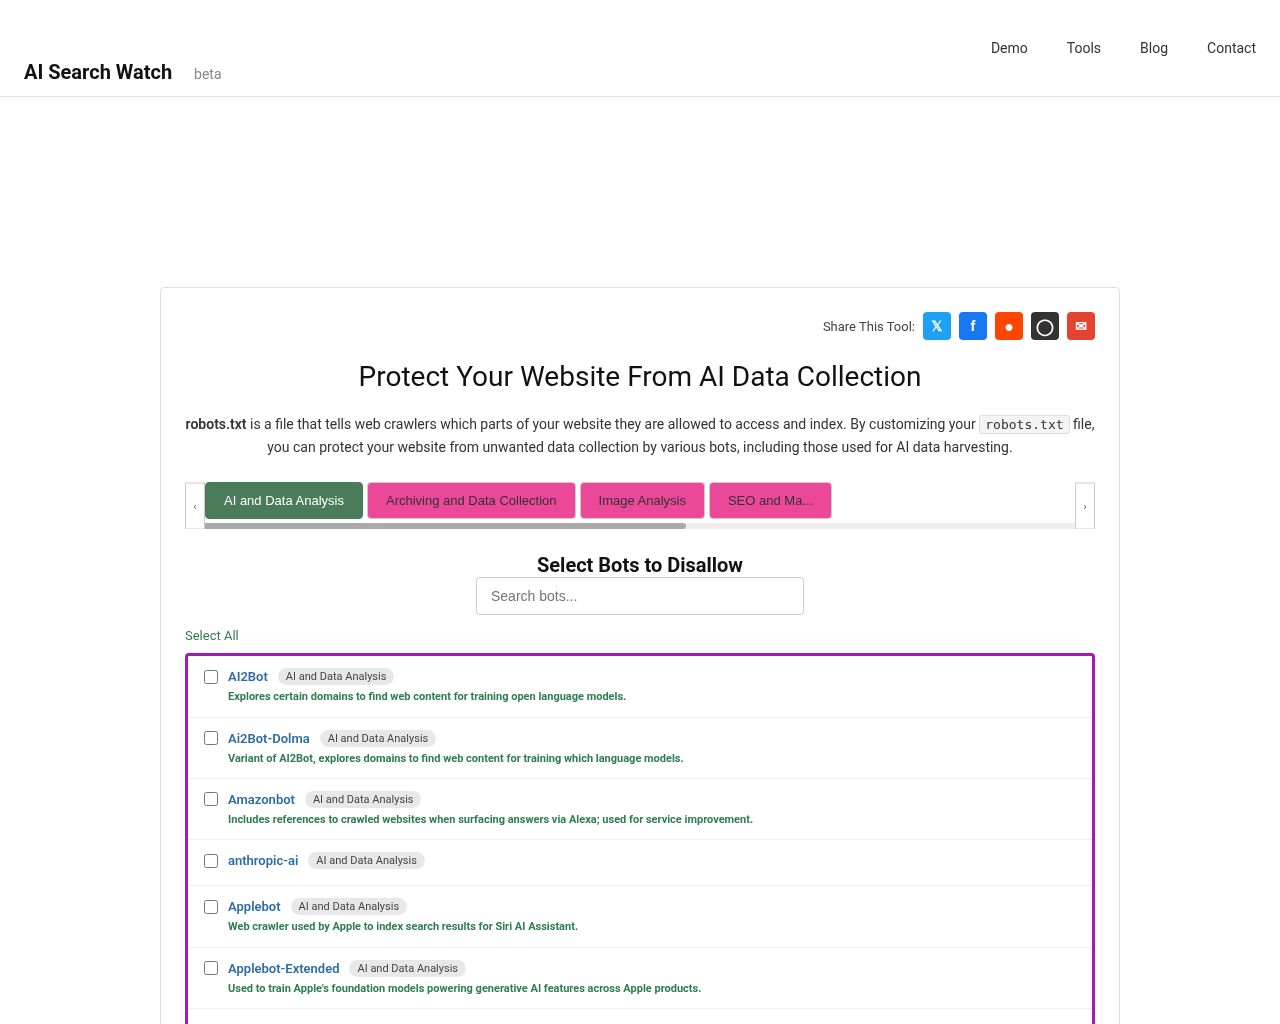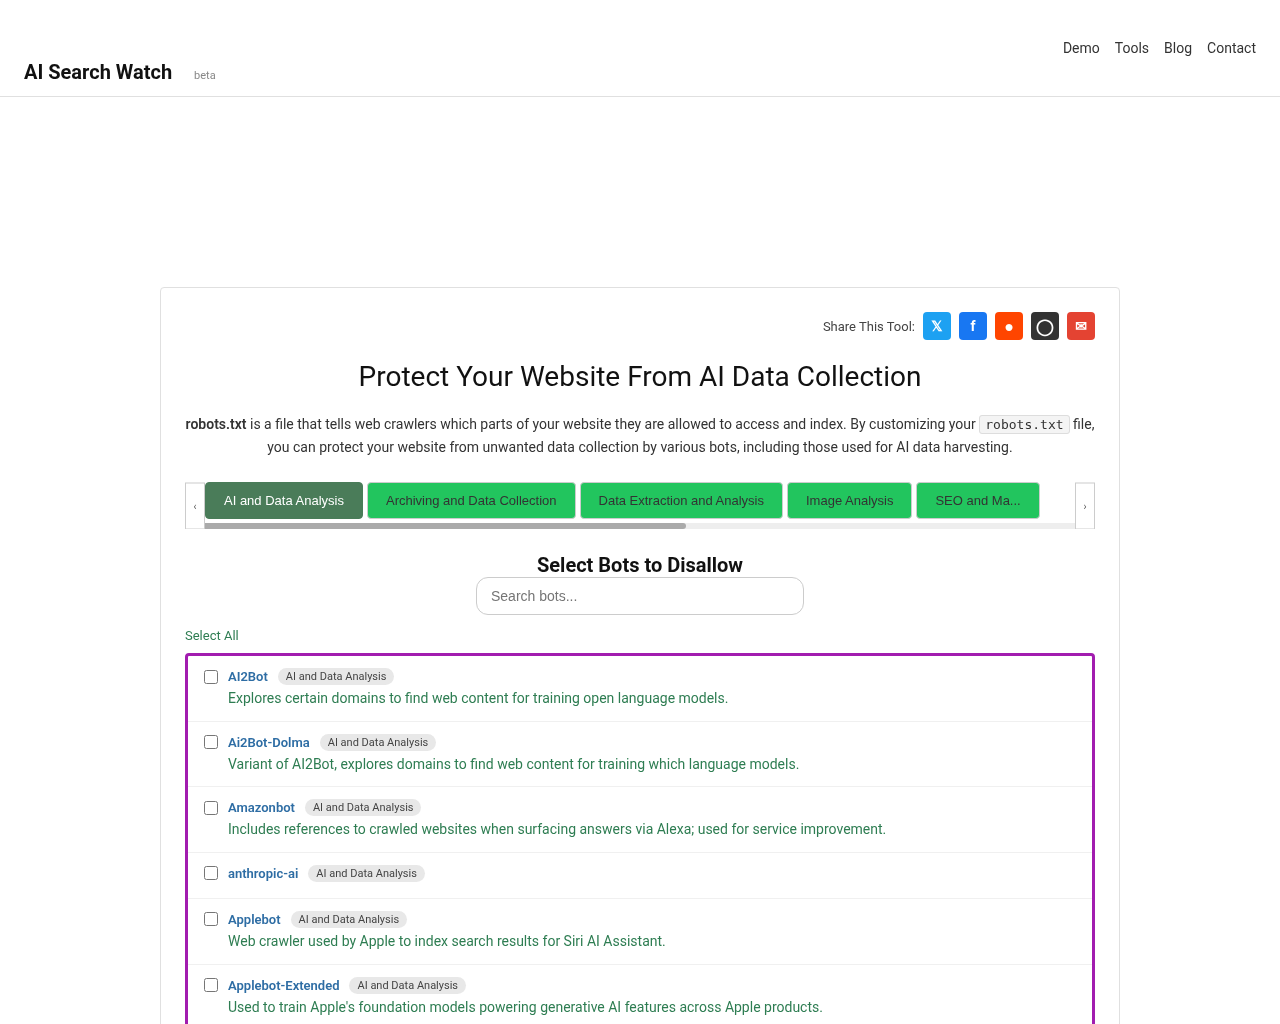"Demo" .navbar-links { gap: 15px -> 39px }
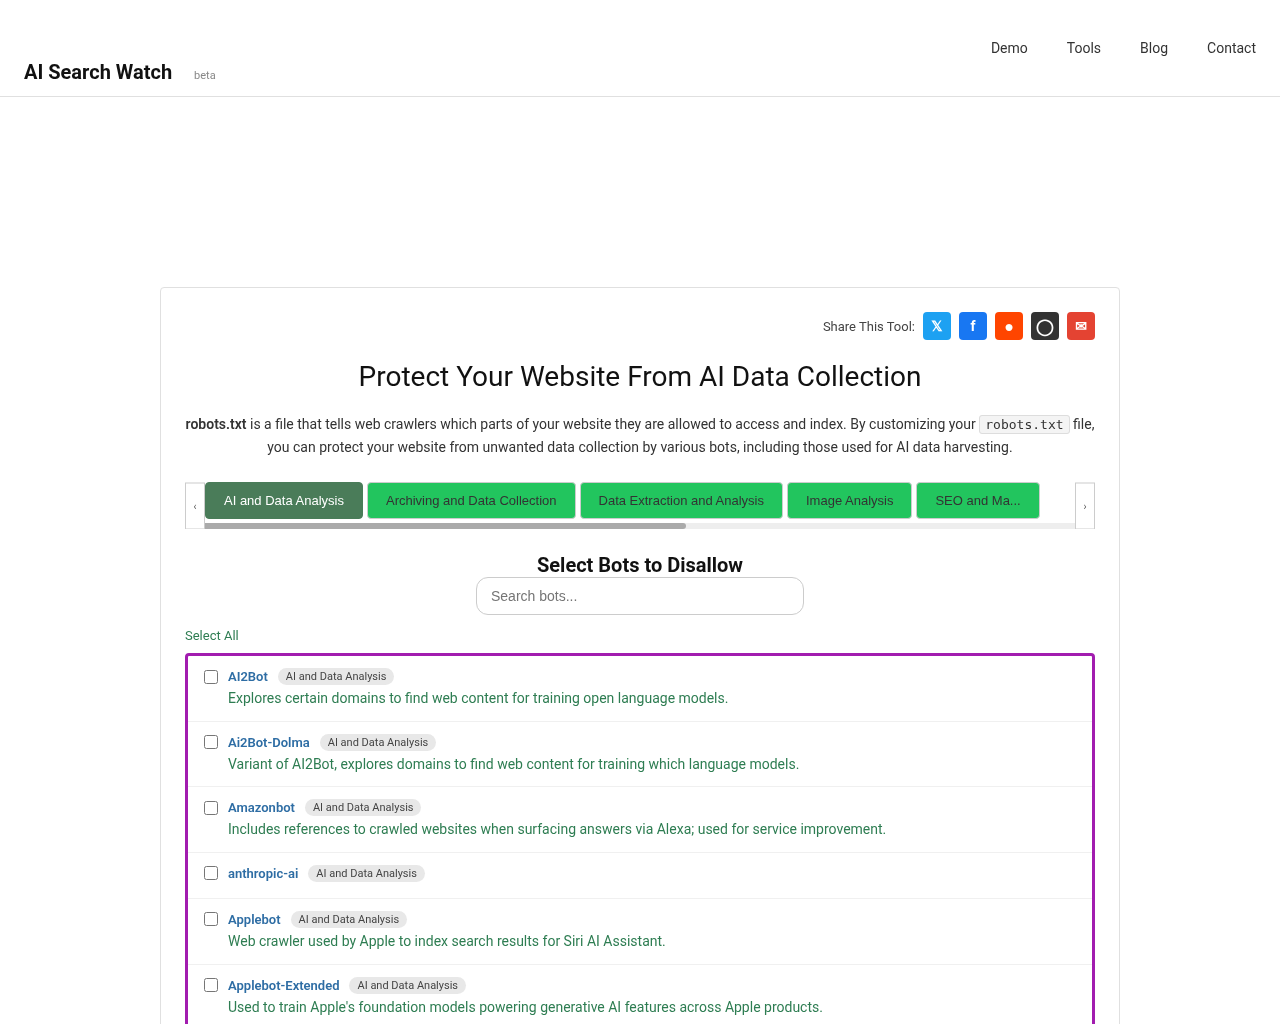"beta" .navbar-brand-beta { font-size: 11px -> 14px }
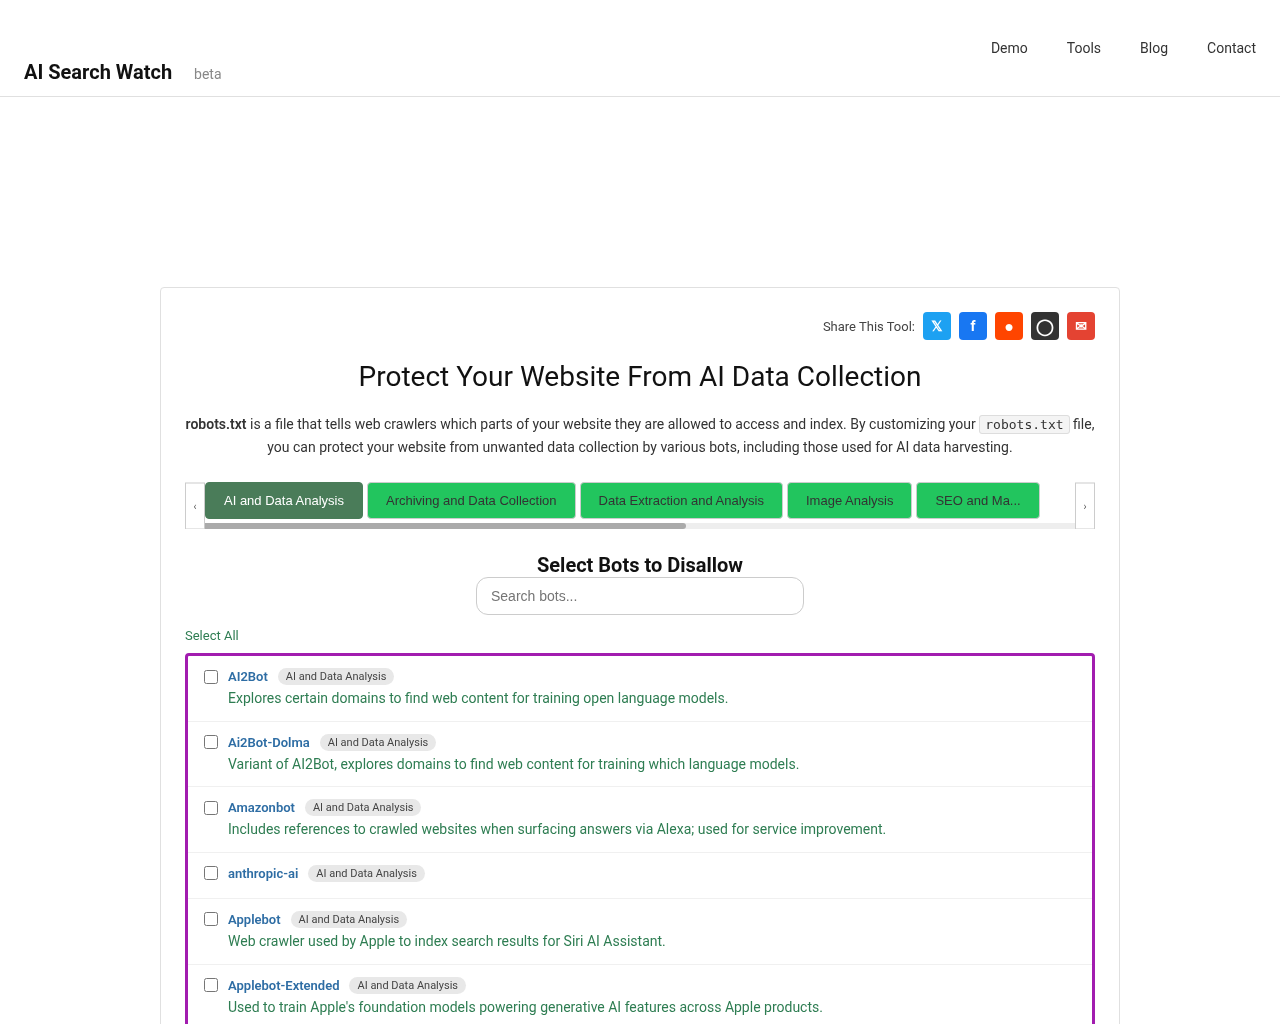"Archiving and Data Collection" .category-tab { background: #22c55e -> #ec4899 }
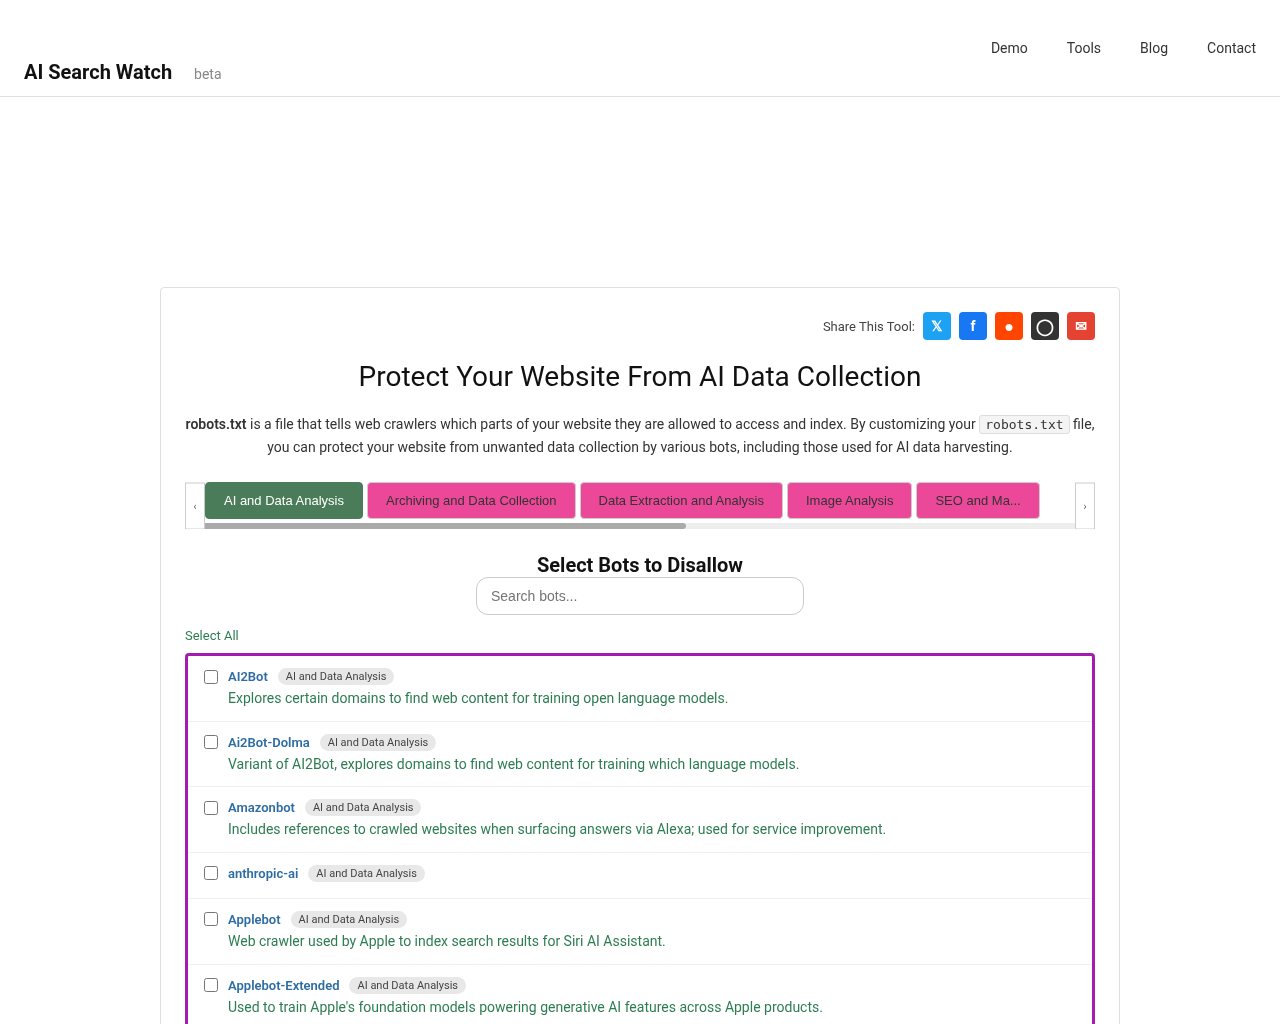"Data Extraction and Analysis" button.category-tab { html: <button>Data Extraction and Analysis</button> -> none }
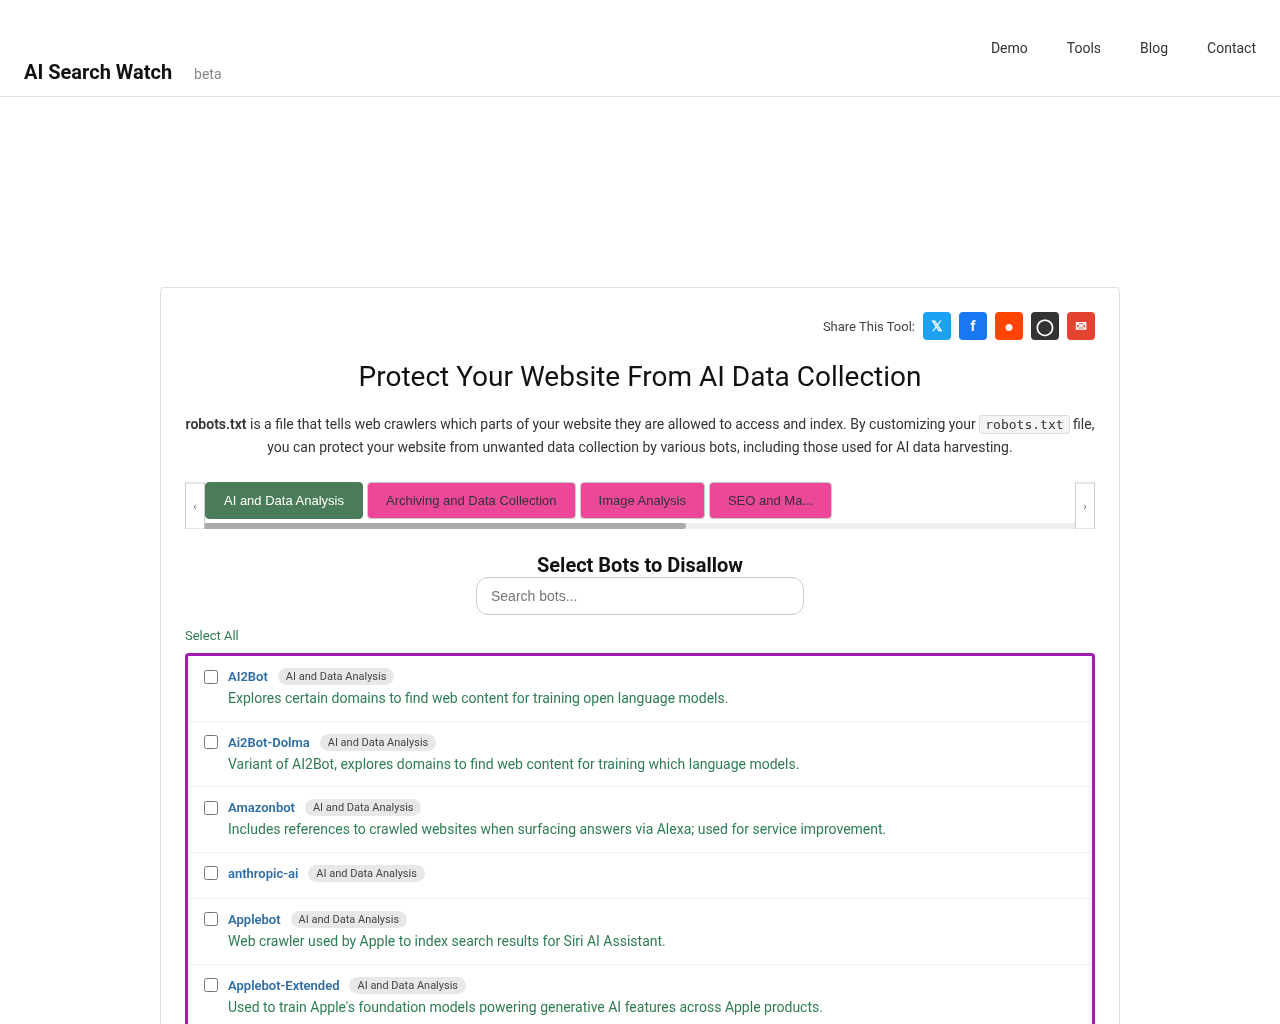"Search bots..." .search-input { border-radius: 12px -> 4px }
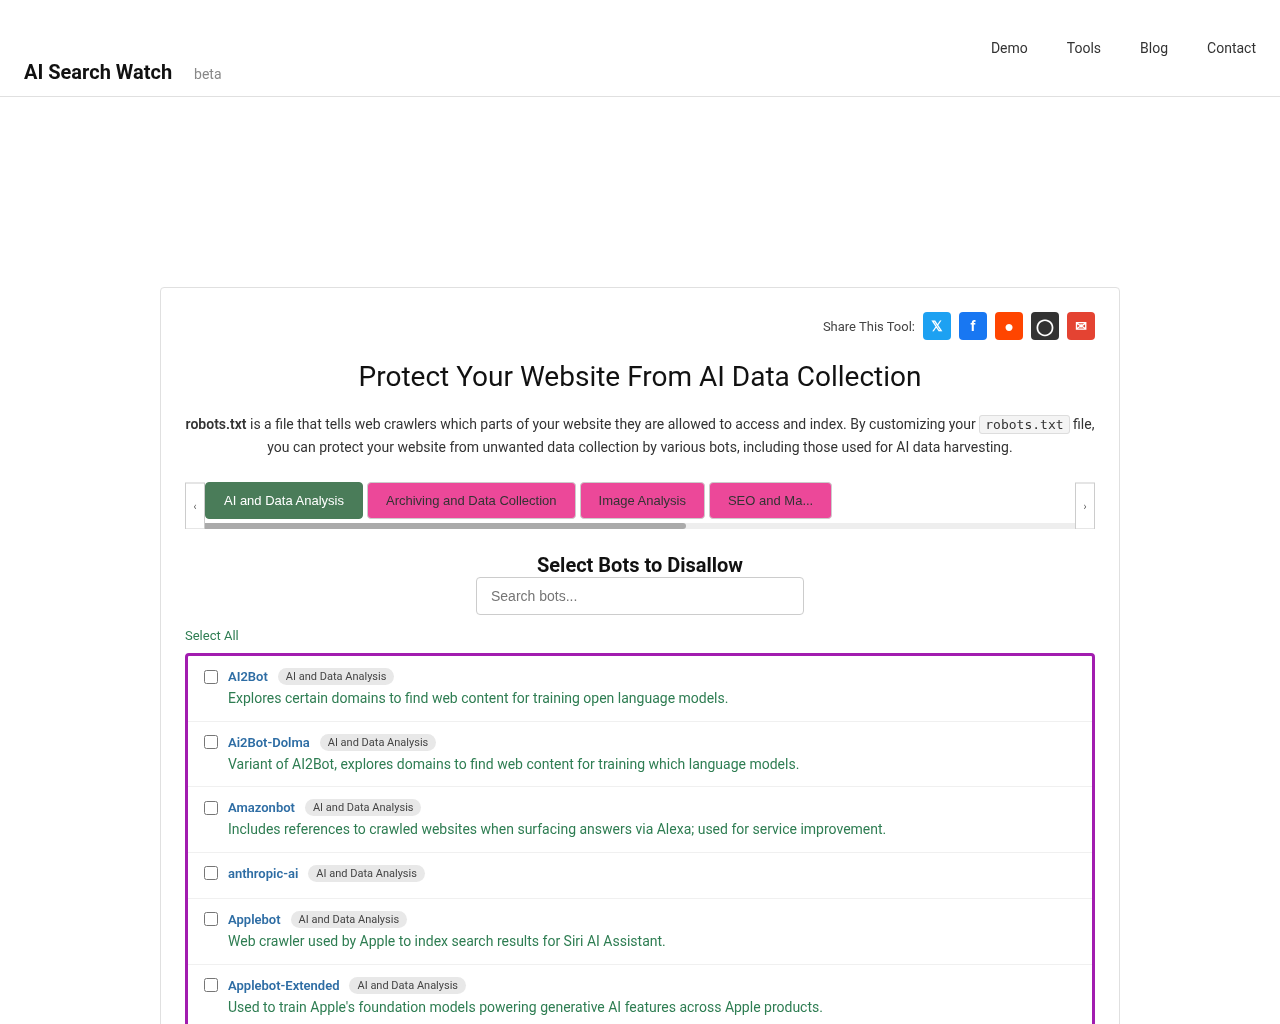"Explores certain domains to find" .bot-description { font-size: 14px -> 11px; font-weight: none -> bold }
